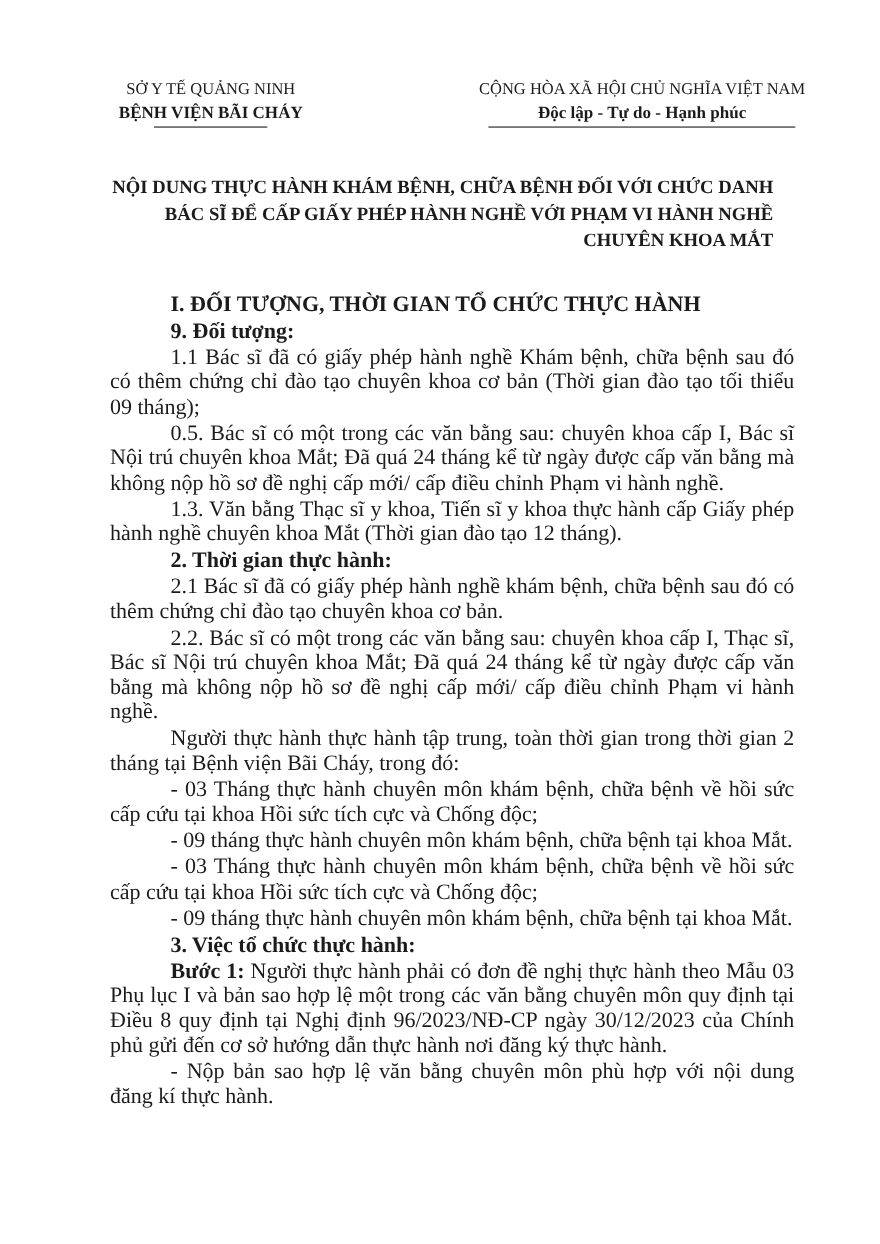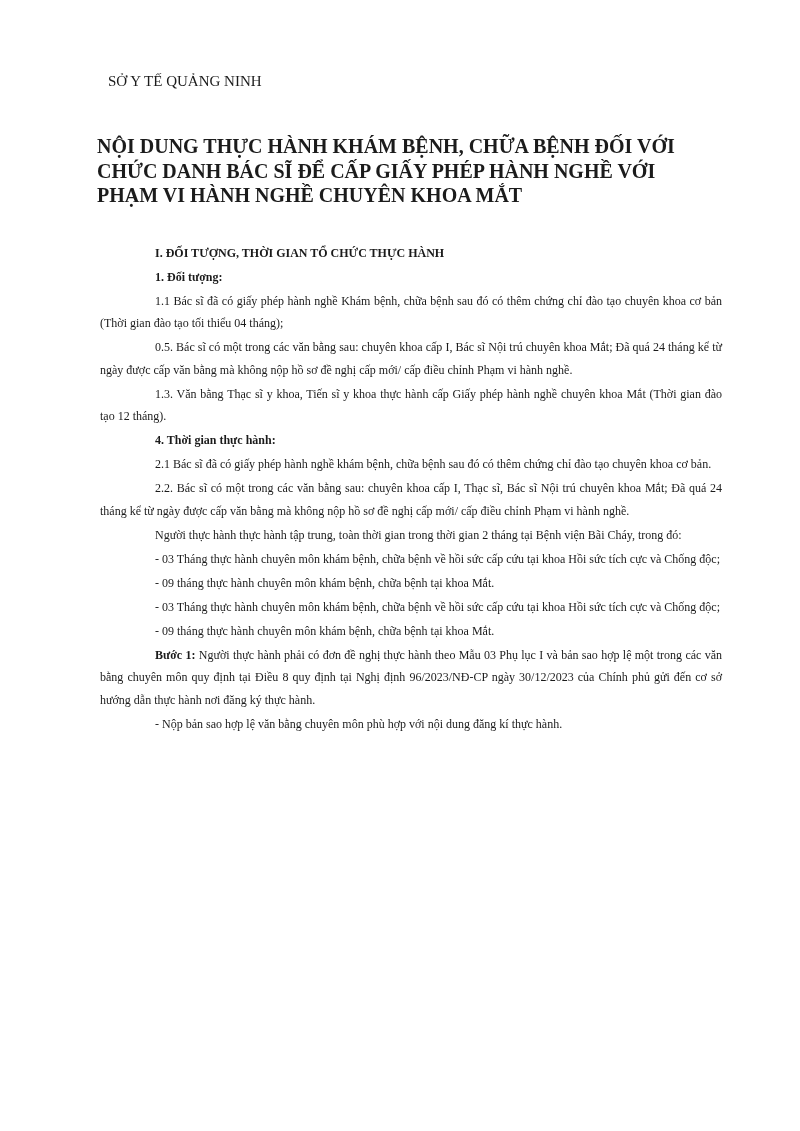"CỘNG HÒA XÃ HỘI CHỦ" div.hdr-block { html: none -> <div> <div>CỘNG HÒA XÃ HỘI CHỦ NGHĨA VIỆT NAM</div> <div>Độc lập - Tự do - Hạnh phúc</div> </div> }
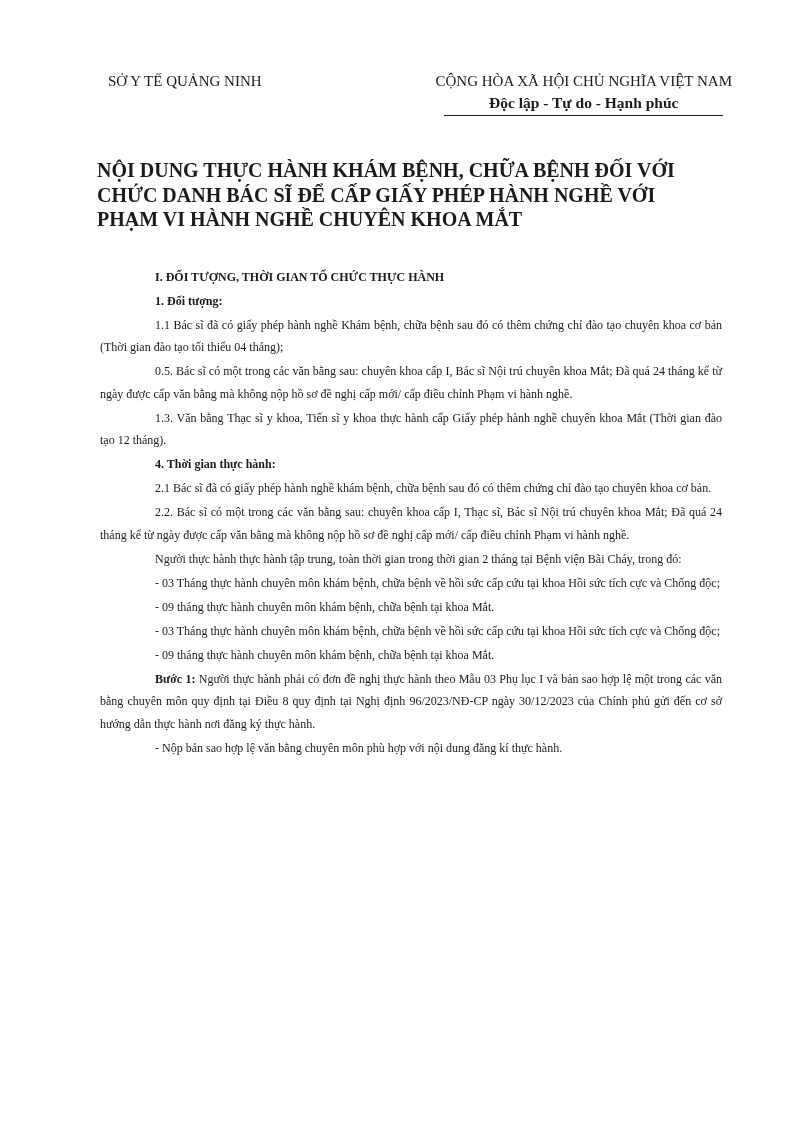"BỆNH VIỆN BÃI CHÁY" div.hdr-line2 { html: none -> <div>BỆNH VIỆN BÃI CHÁY</div> }
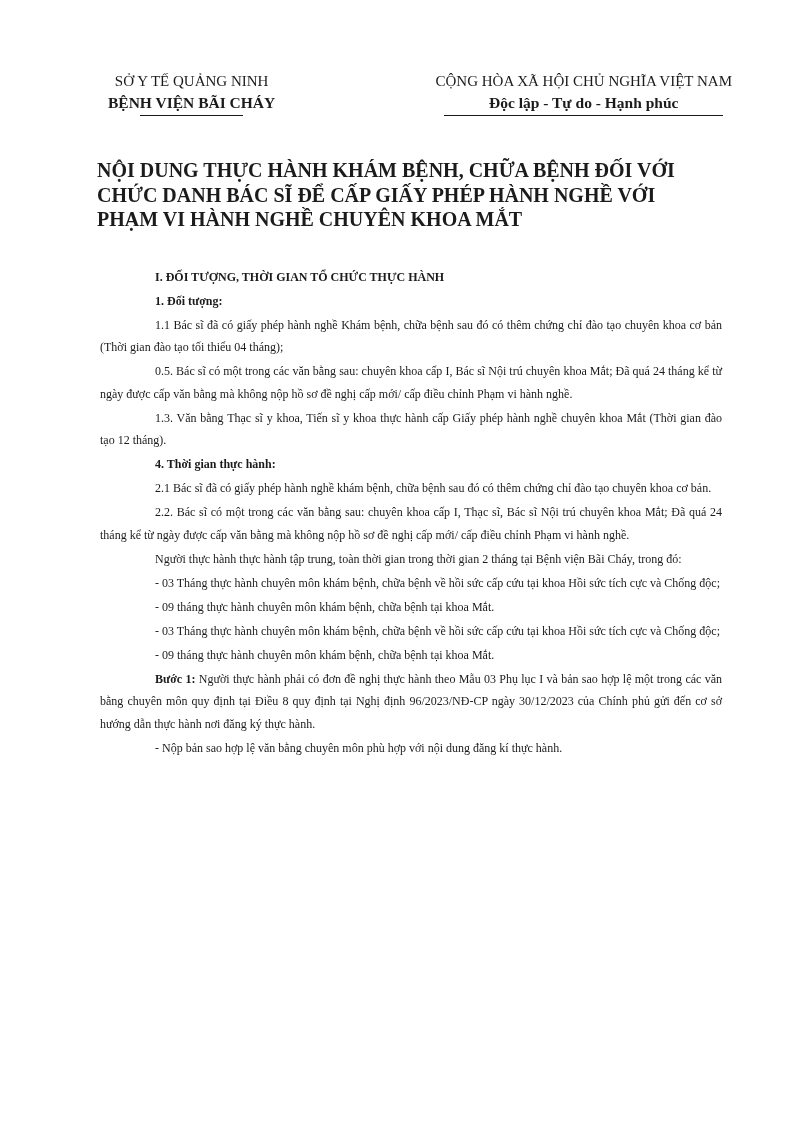"NỘI DUNG THỰC HÀNH KHÁM" .doc-title { font-size: 20px -> 17px; text-align: left -> right }
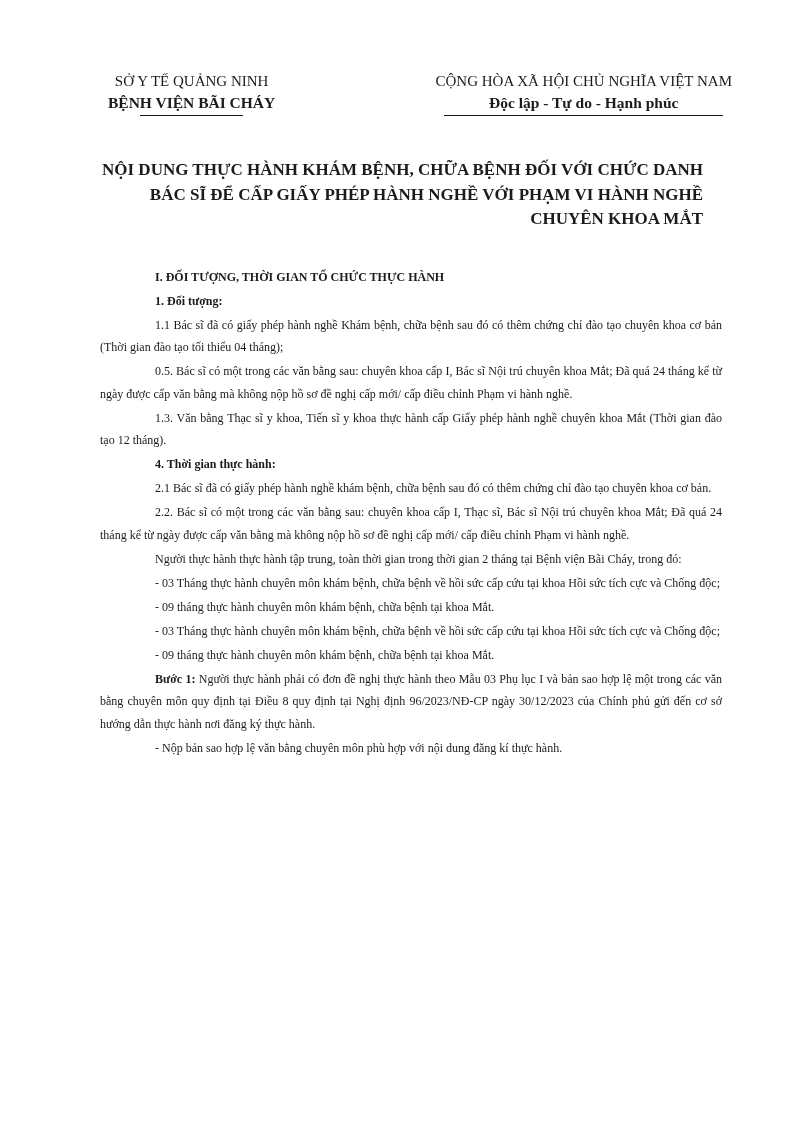"I. ĐỐI TƯỢNG, THỜI GIAN" .body-text { font-size: 12px -> 20px }
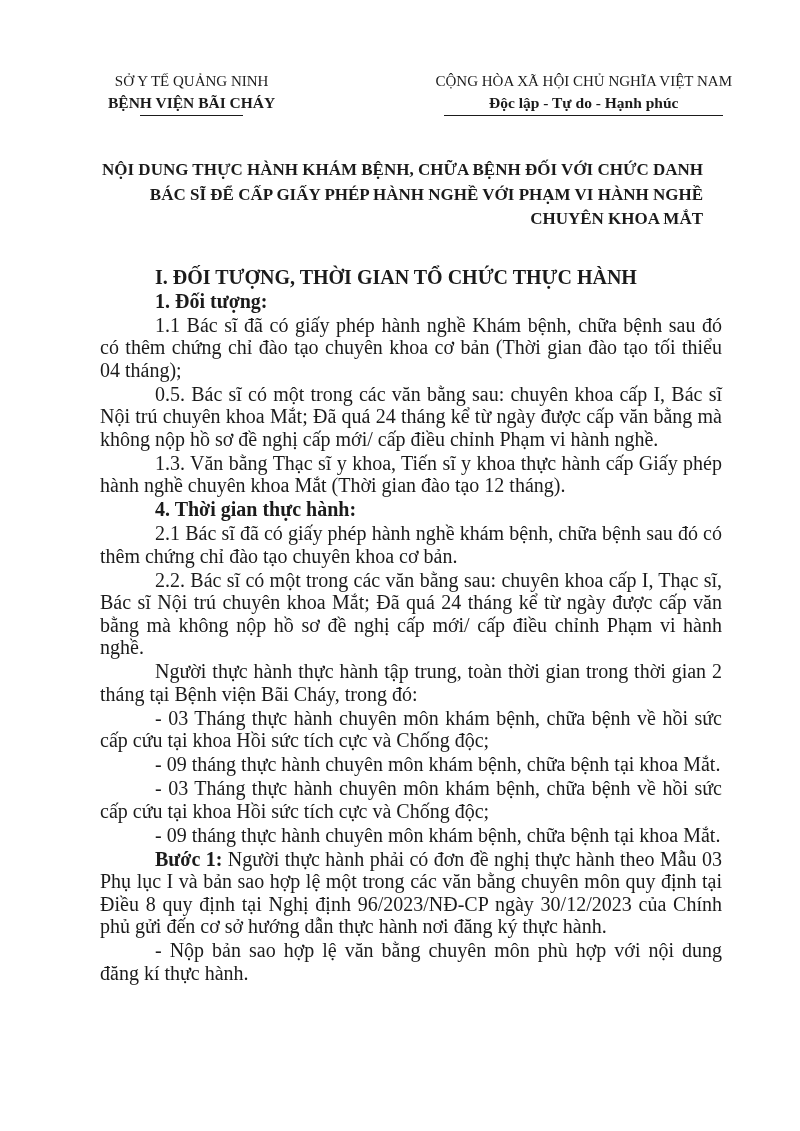"1. Đối tượng:" p.h-bold { text: 1 -> 9 }
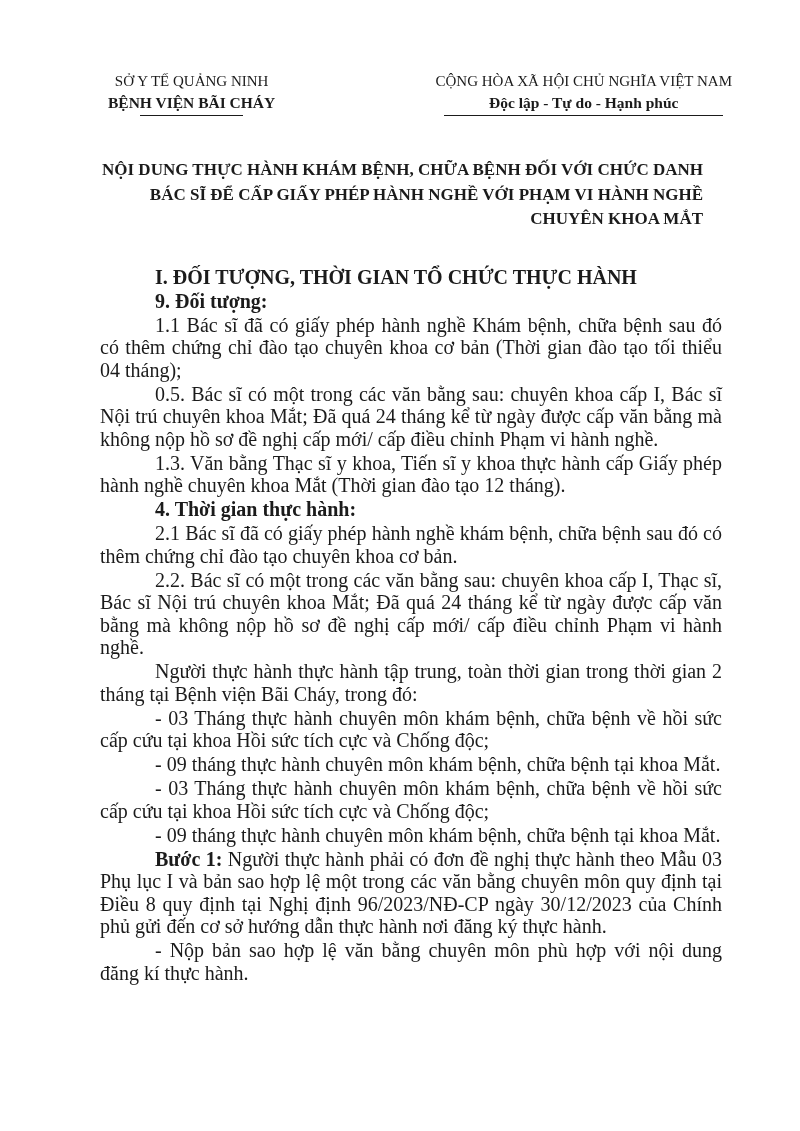"1.1 Bác sĩ đã có" p { text: 04 -> 09 }
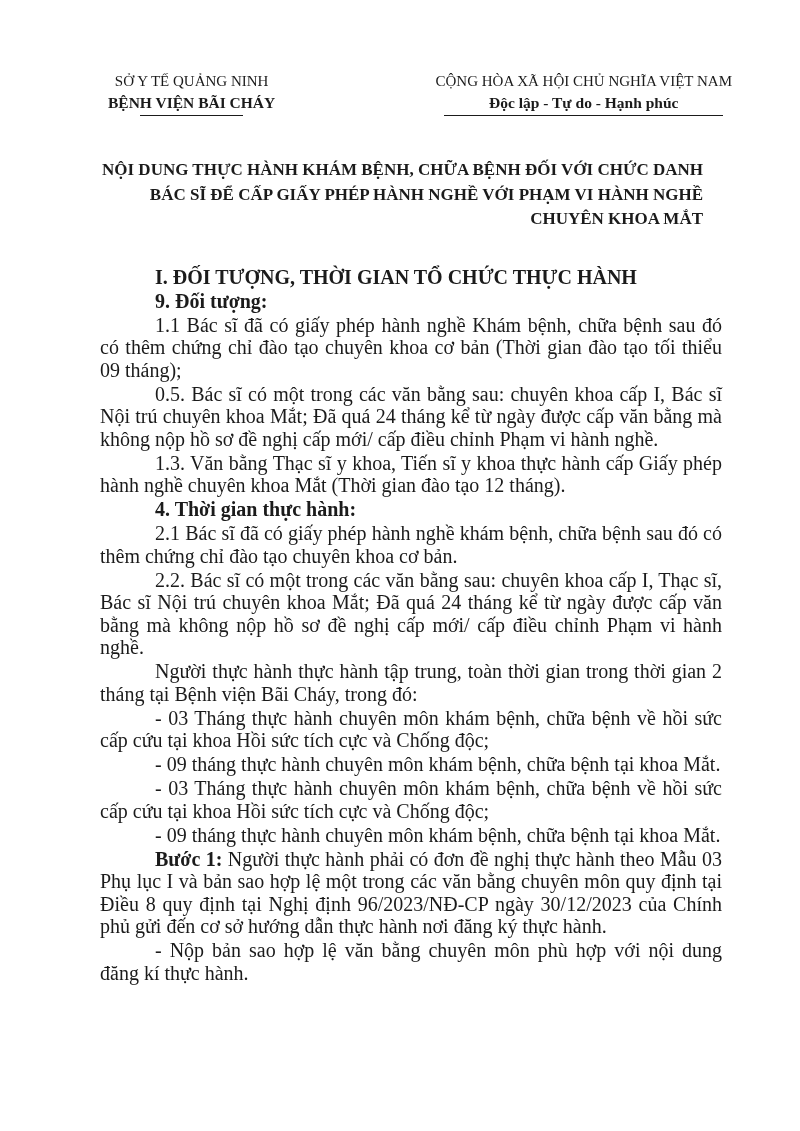"4. Thời gian thực hành:" p.h-bold { text: 4 -> 2 }
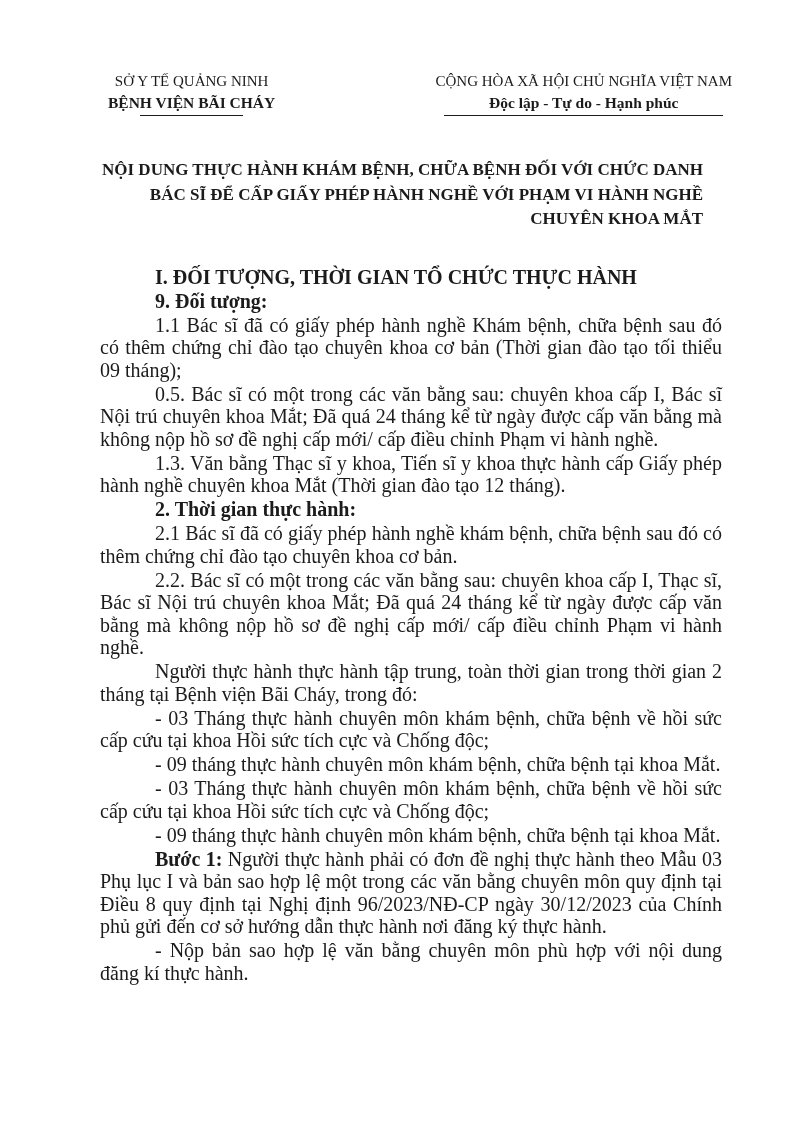"3. Việc tổ chức thực" p.h-bold { html: none -> <p>3. Việc tổ chức thực hành:</p> }
